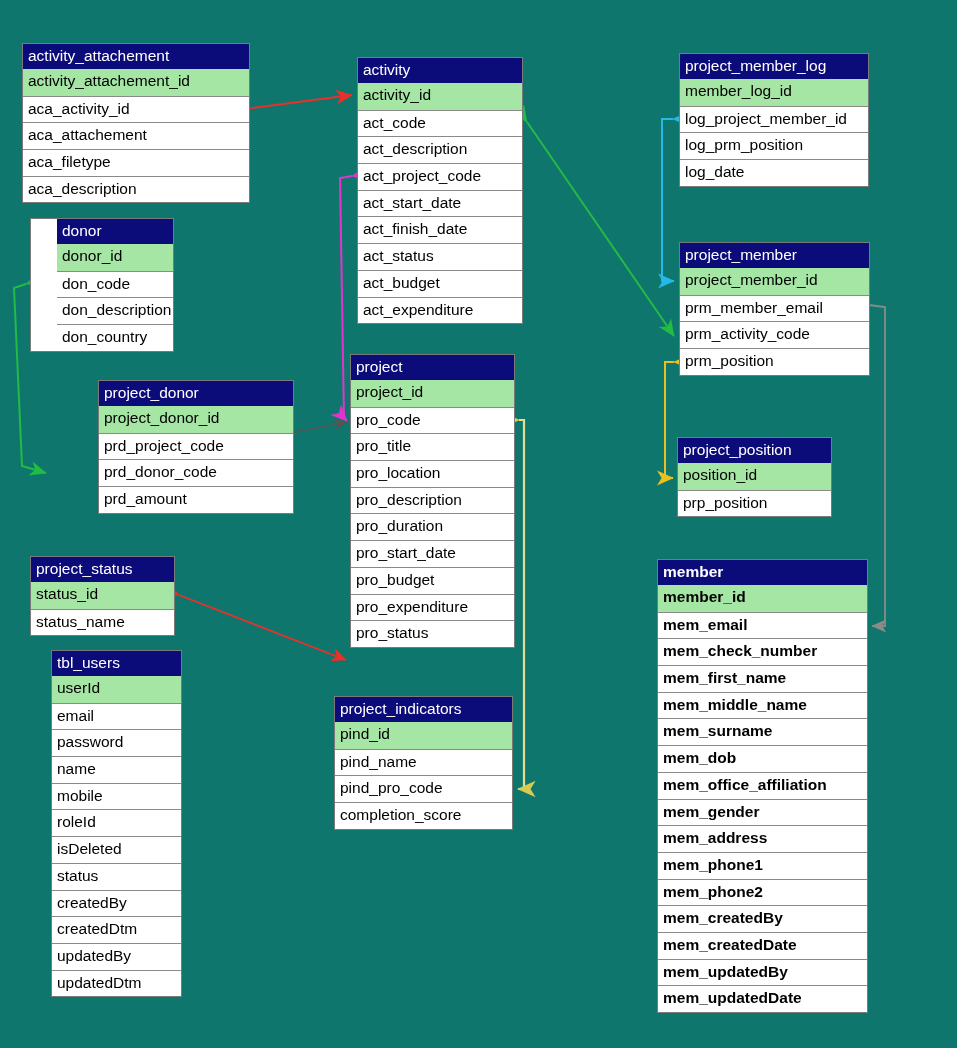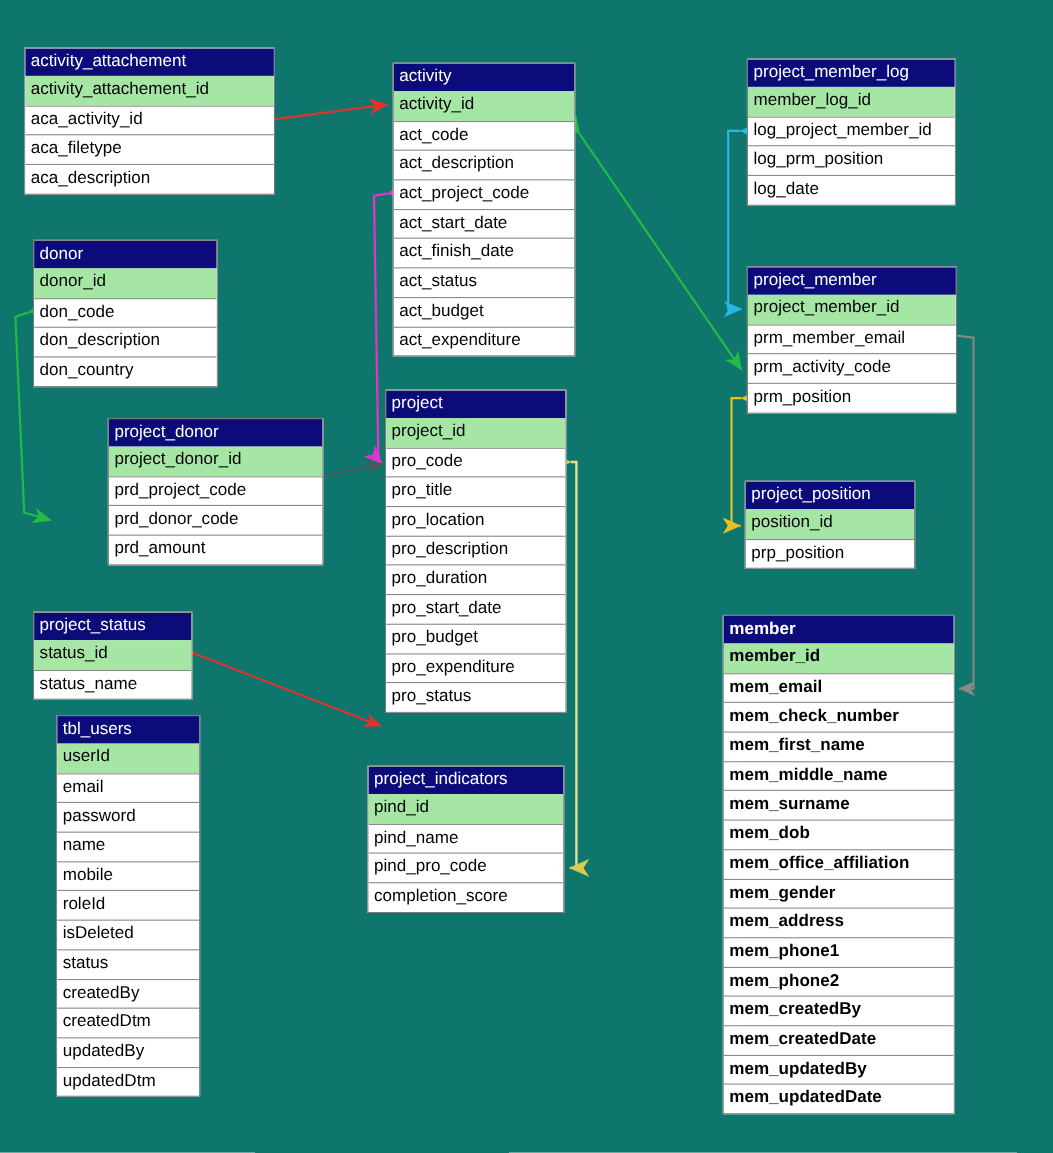"aca_attachement" div.ent-row { html: none -> <div>aca_attachement</div> }
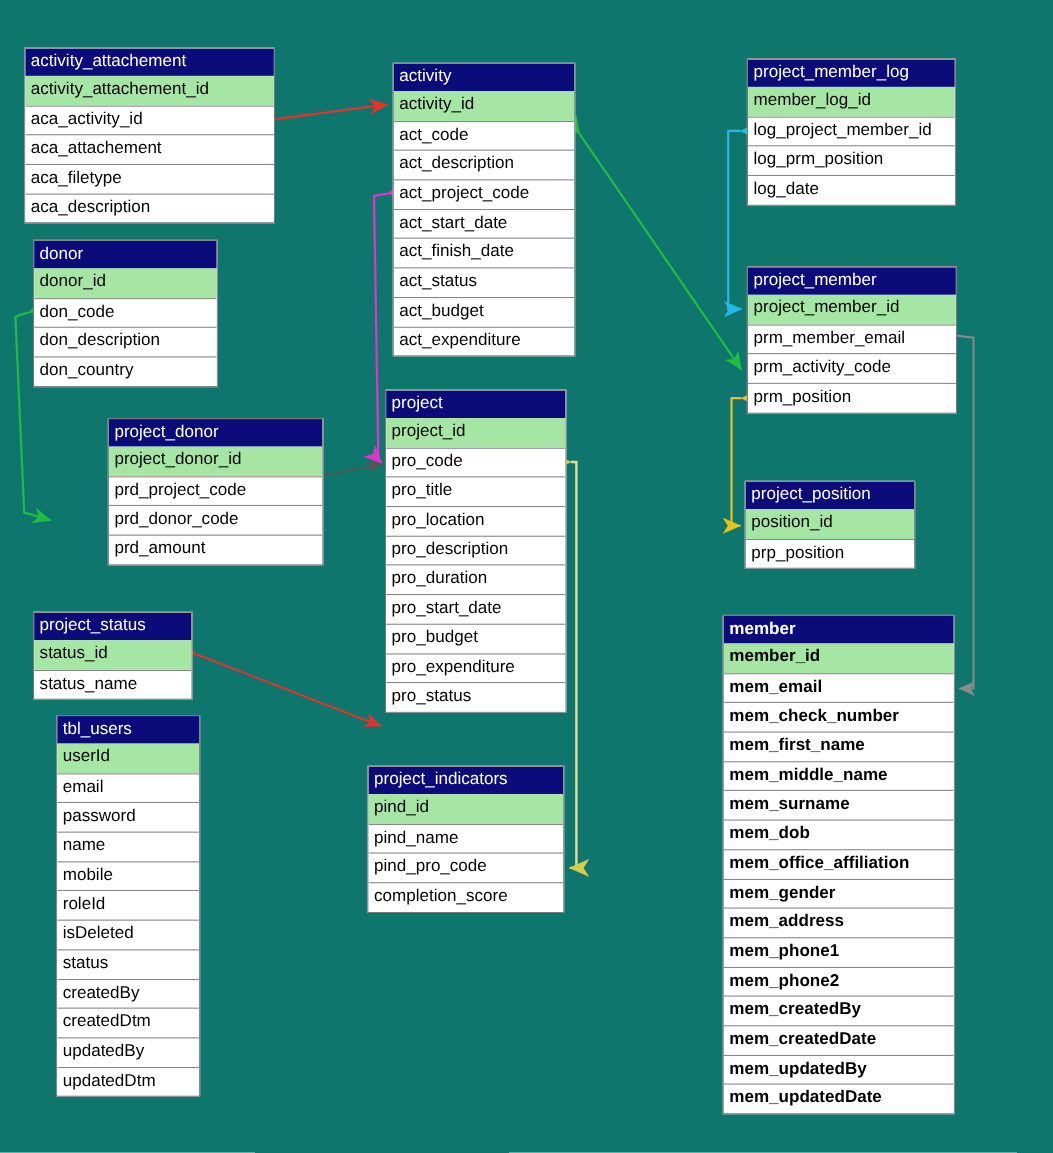"donor" div.entity { padding-left: none -> 26px; width: 168px -> 144px }
